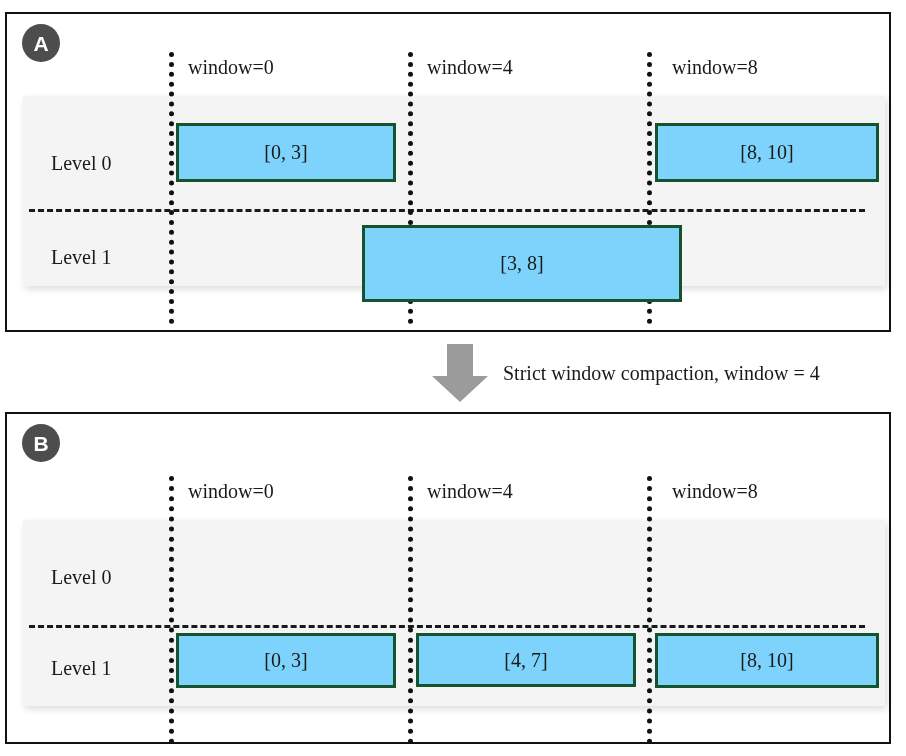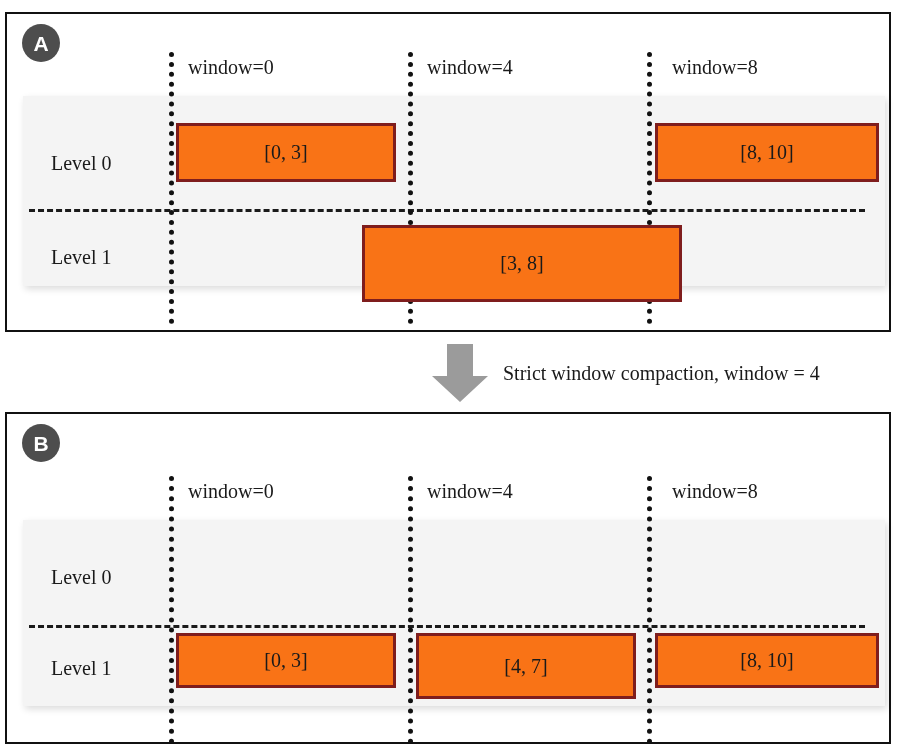"[0, 3]" .interval-box { background: #f97316 -> #7dd3fc; border: 3px solid #7f1d1d -> 3px solid #14532d }
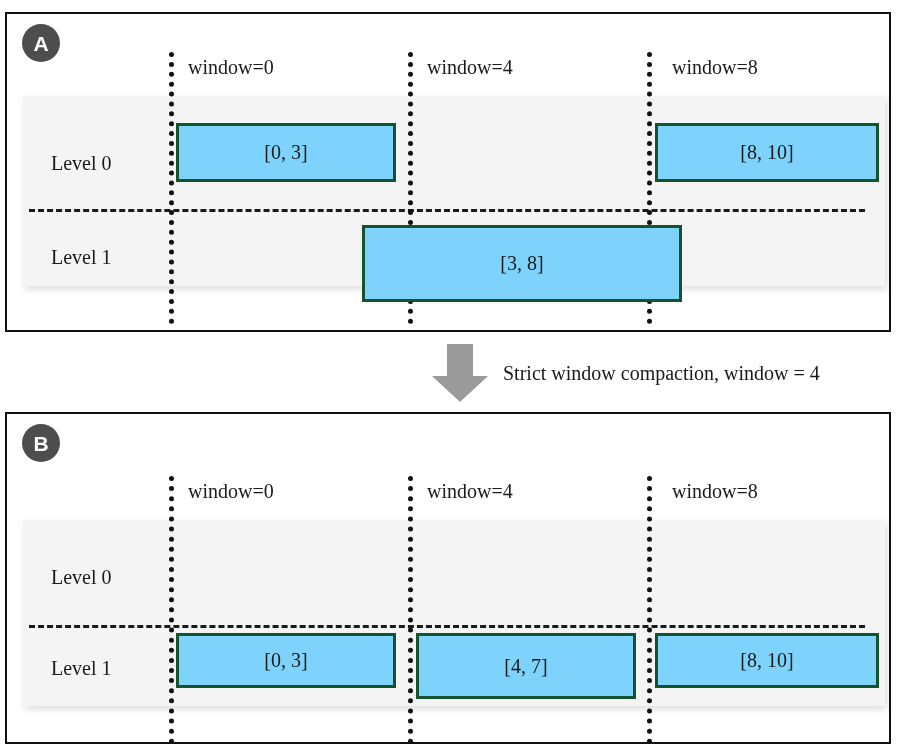"[4, 7]" div.interval-box { height: 66px -> 54px }
